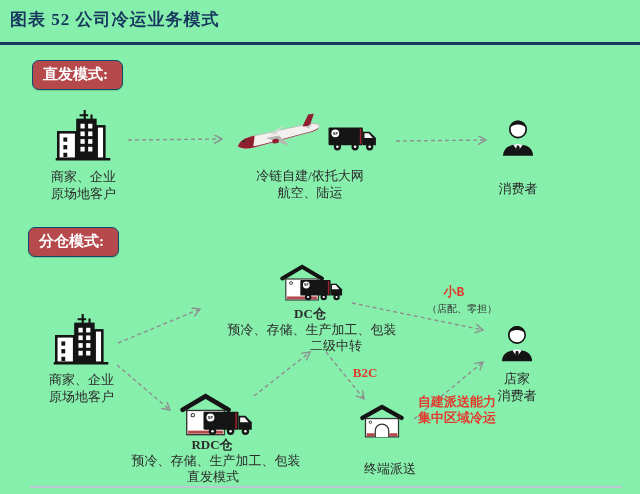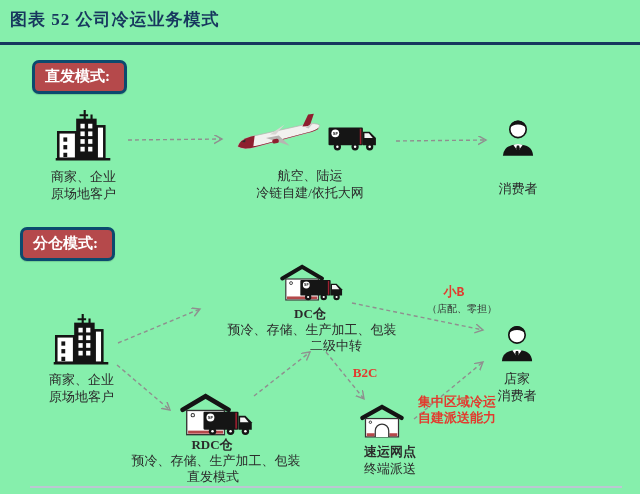"直发模式:" .badge { border: 3px solid #0c4a6e -> 1px solid #0c4a6e }
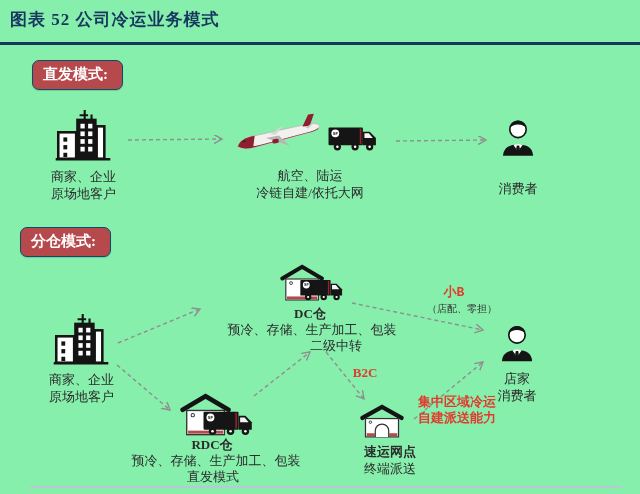"航空、陆运" div { order: before "冷链自建/依托大网" -> after "冷链自建/依托大网" }
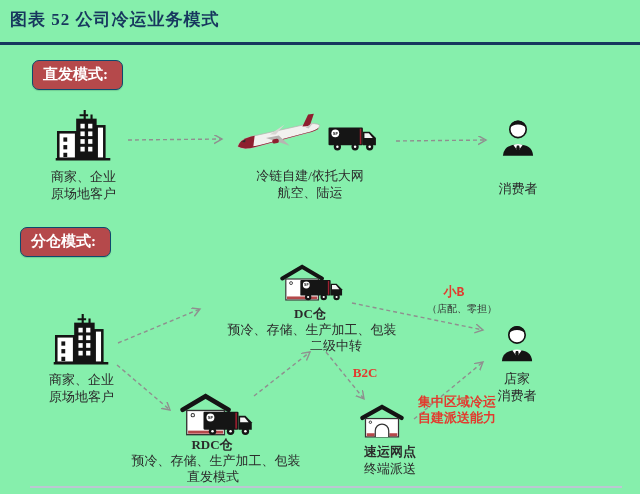"分仓模式:" div.badge { left: 20px -> 28px }
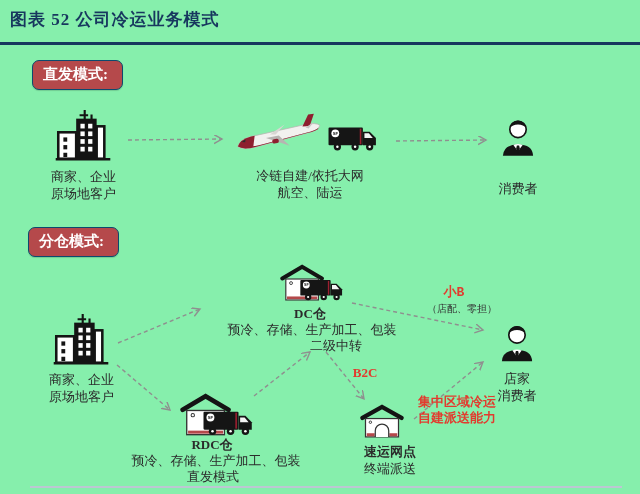"集中区域冷运" div { order: before "自建派送能力" -> after "自建派送能力" }
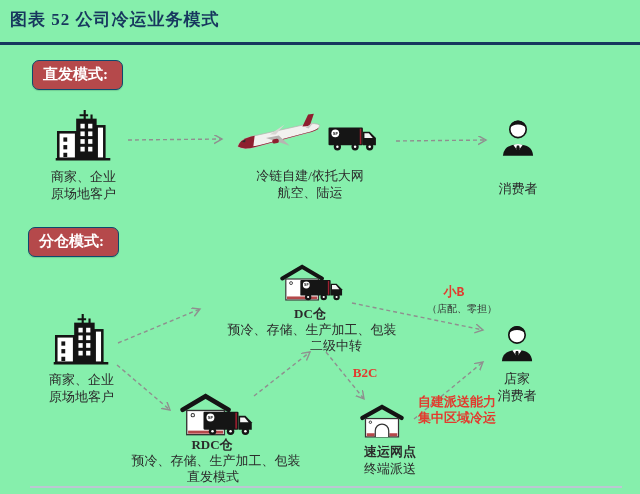"速运网点" div.lbl { html: <div>速运网点</div> -> none }
